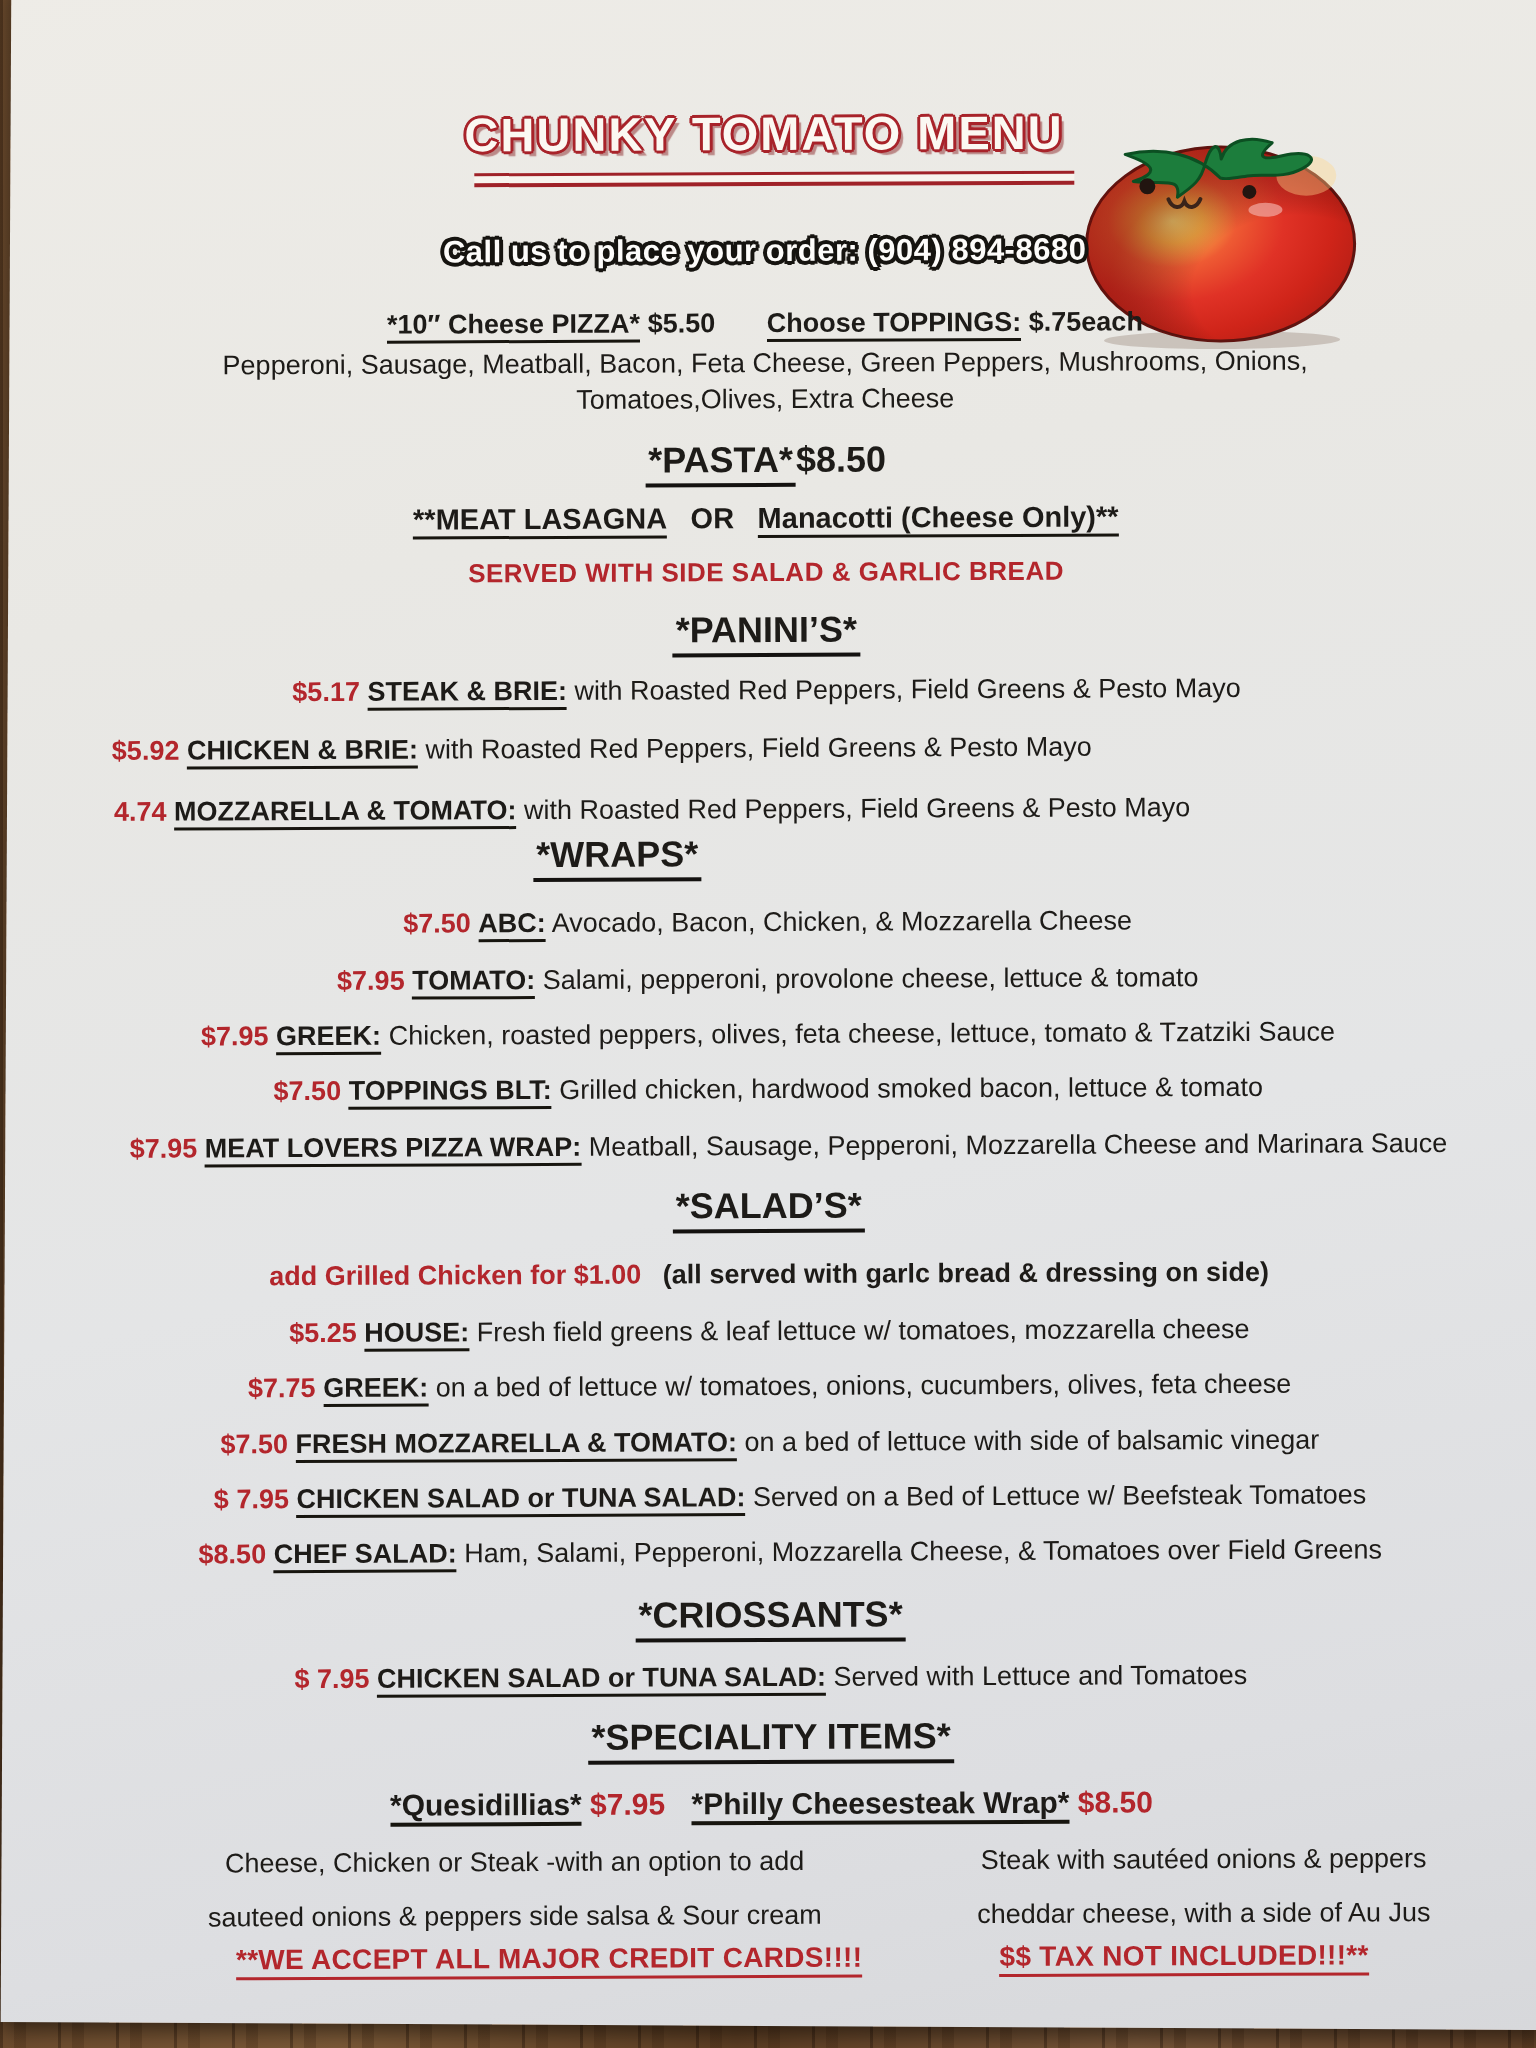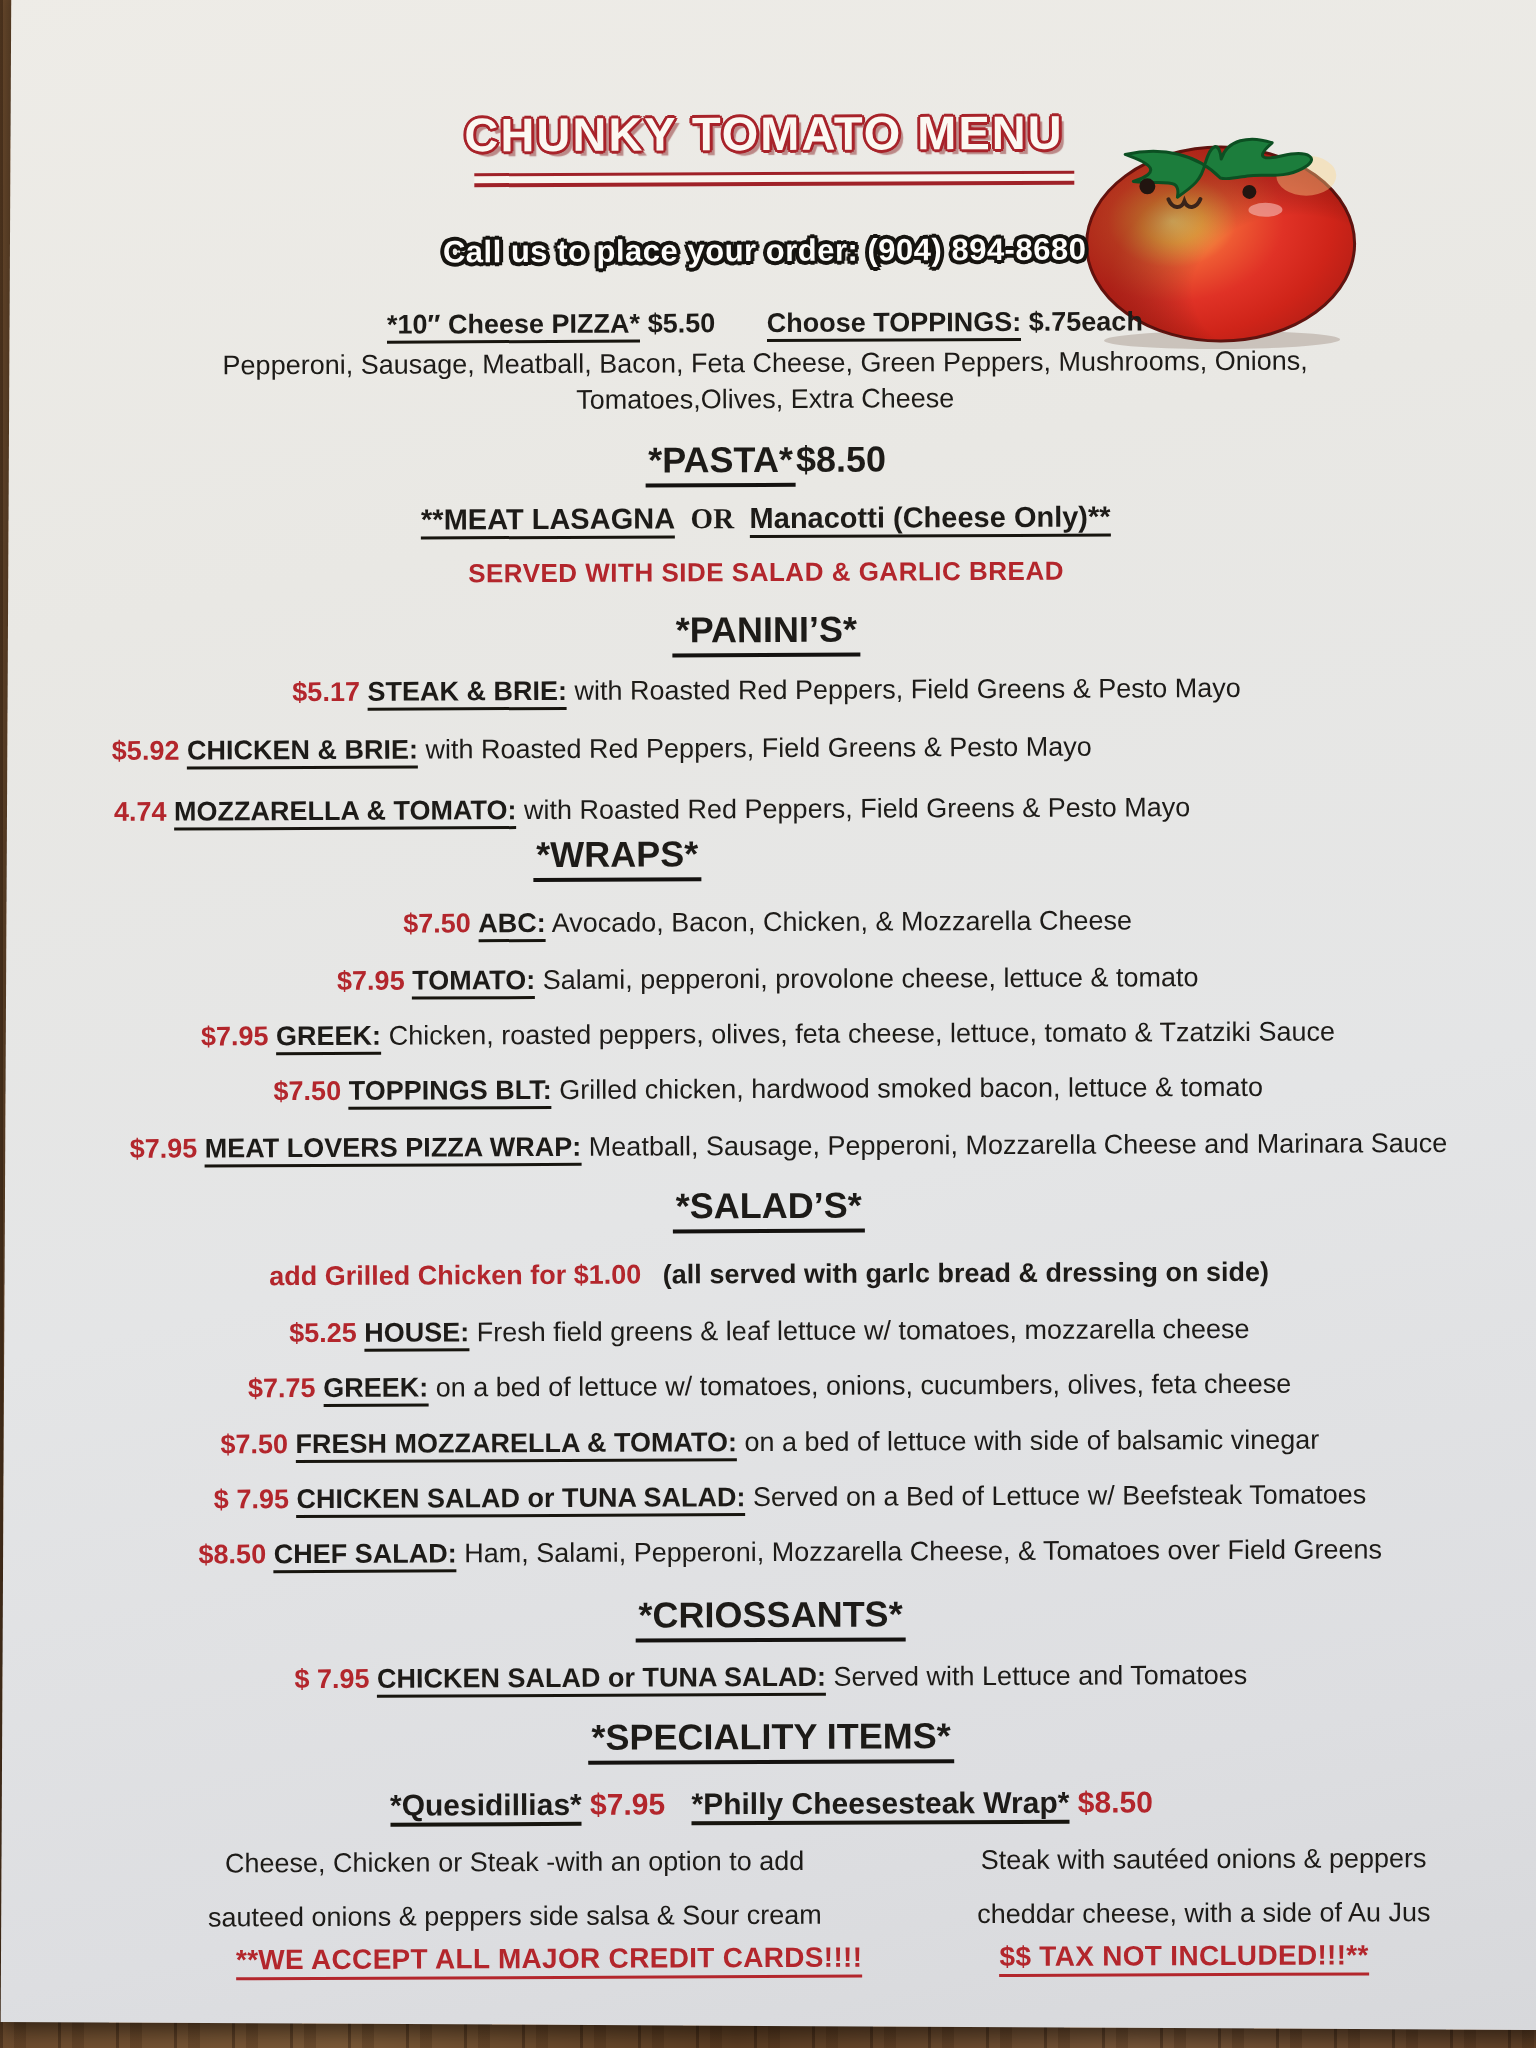"OR" .or { font-family: Liberation Serif, serif -> none; margin: 0 8px -> 0 16px }
